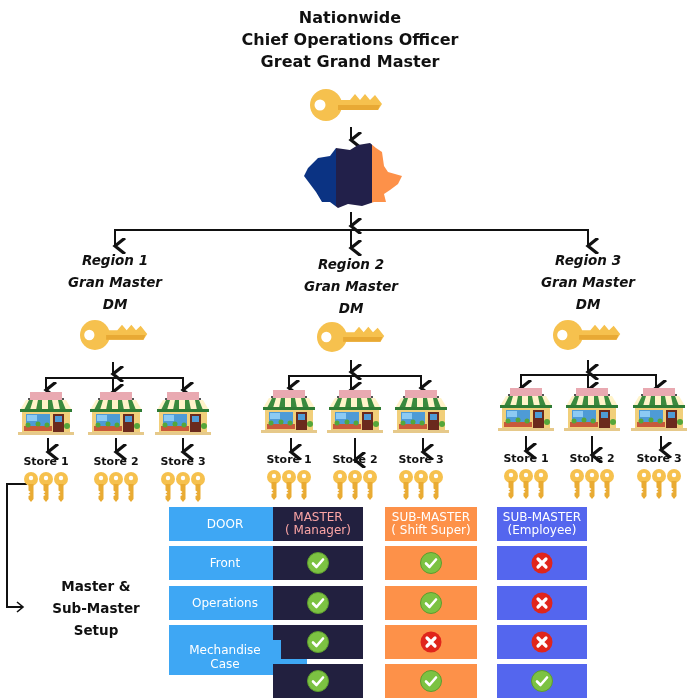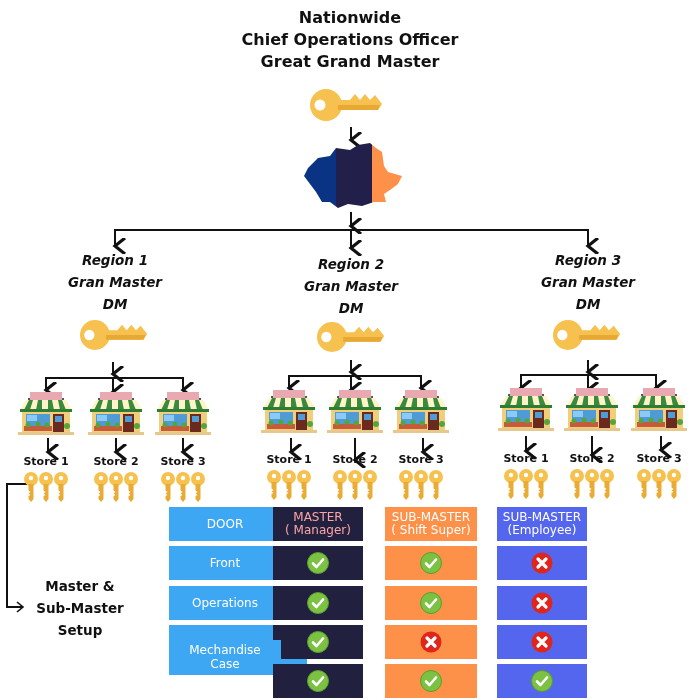"Master &" .setup { margin-left: none -> 16px }
